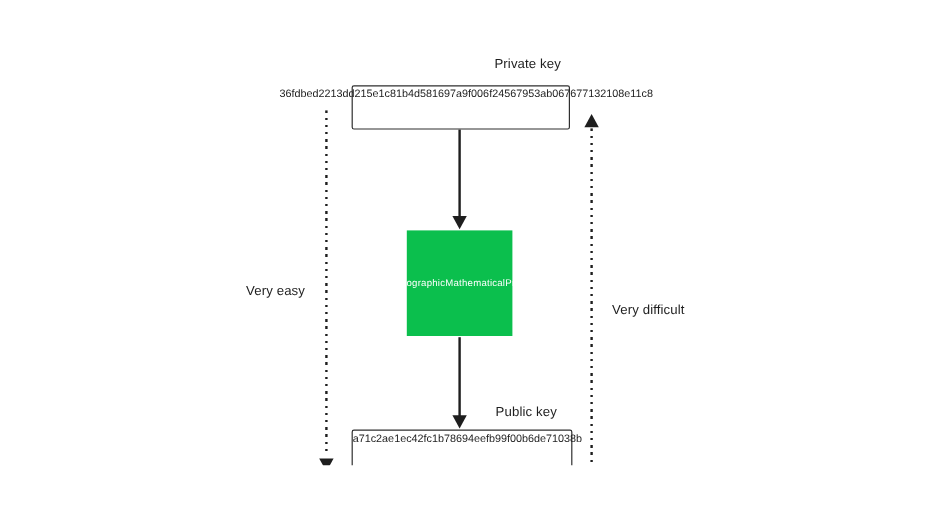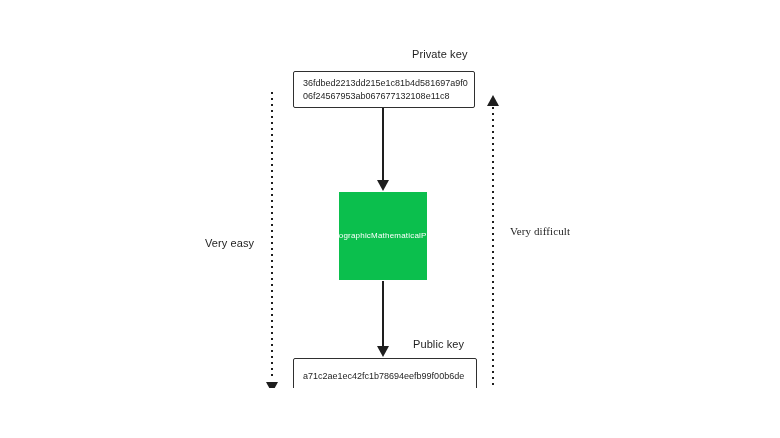"36fdbed2213dd215e1c81b4d581697a9f0" .keybox { flex-direction: column -> row }
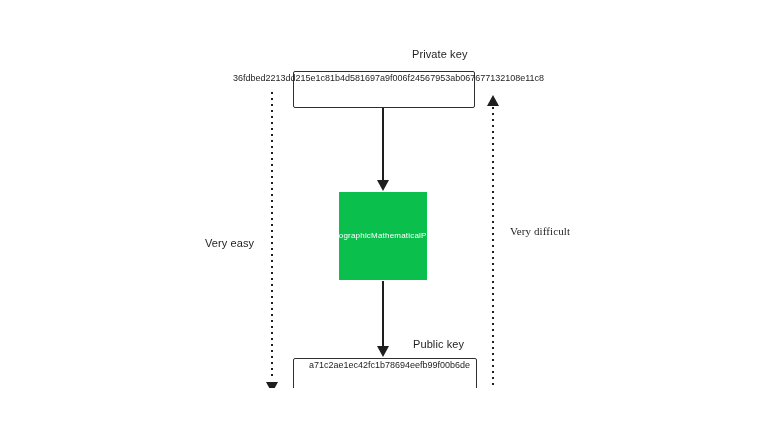"Very difficult" div.lbl { font-family: Liberation Serif, serif -> none; top: 224px -> 252px }
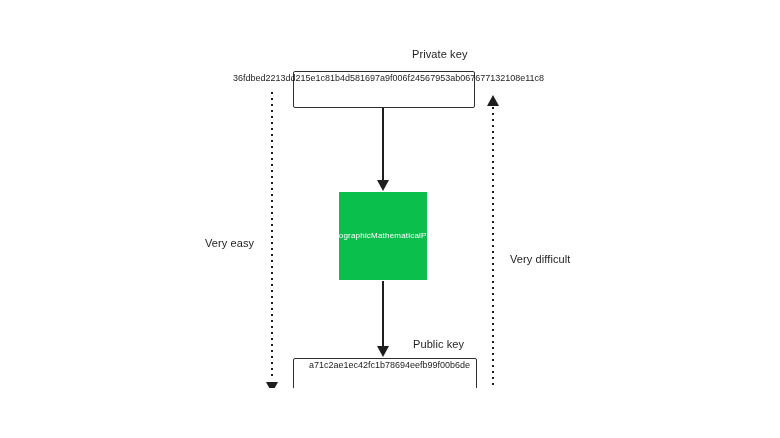"71038b" div.hex { html: none -> <div>71038b</div> }
